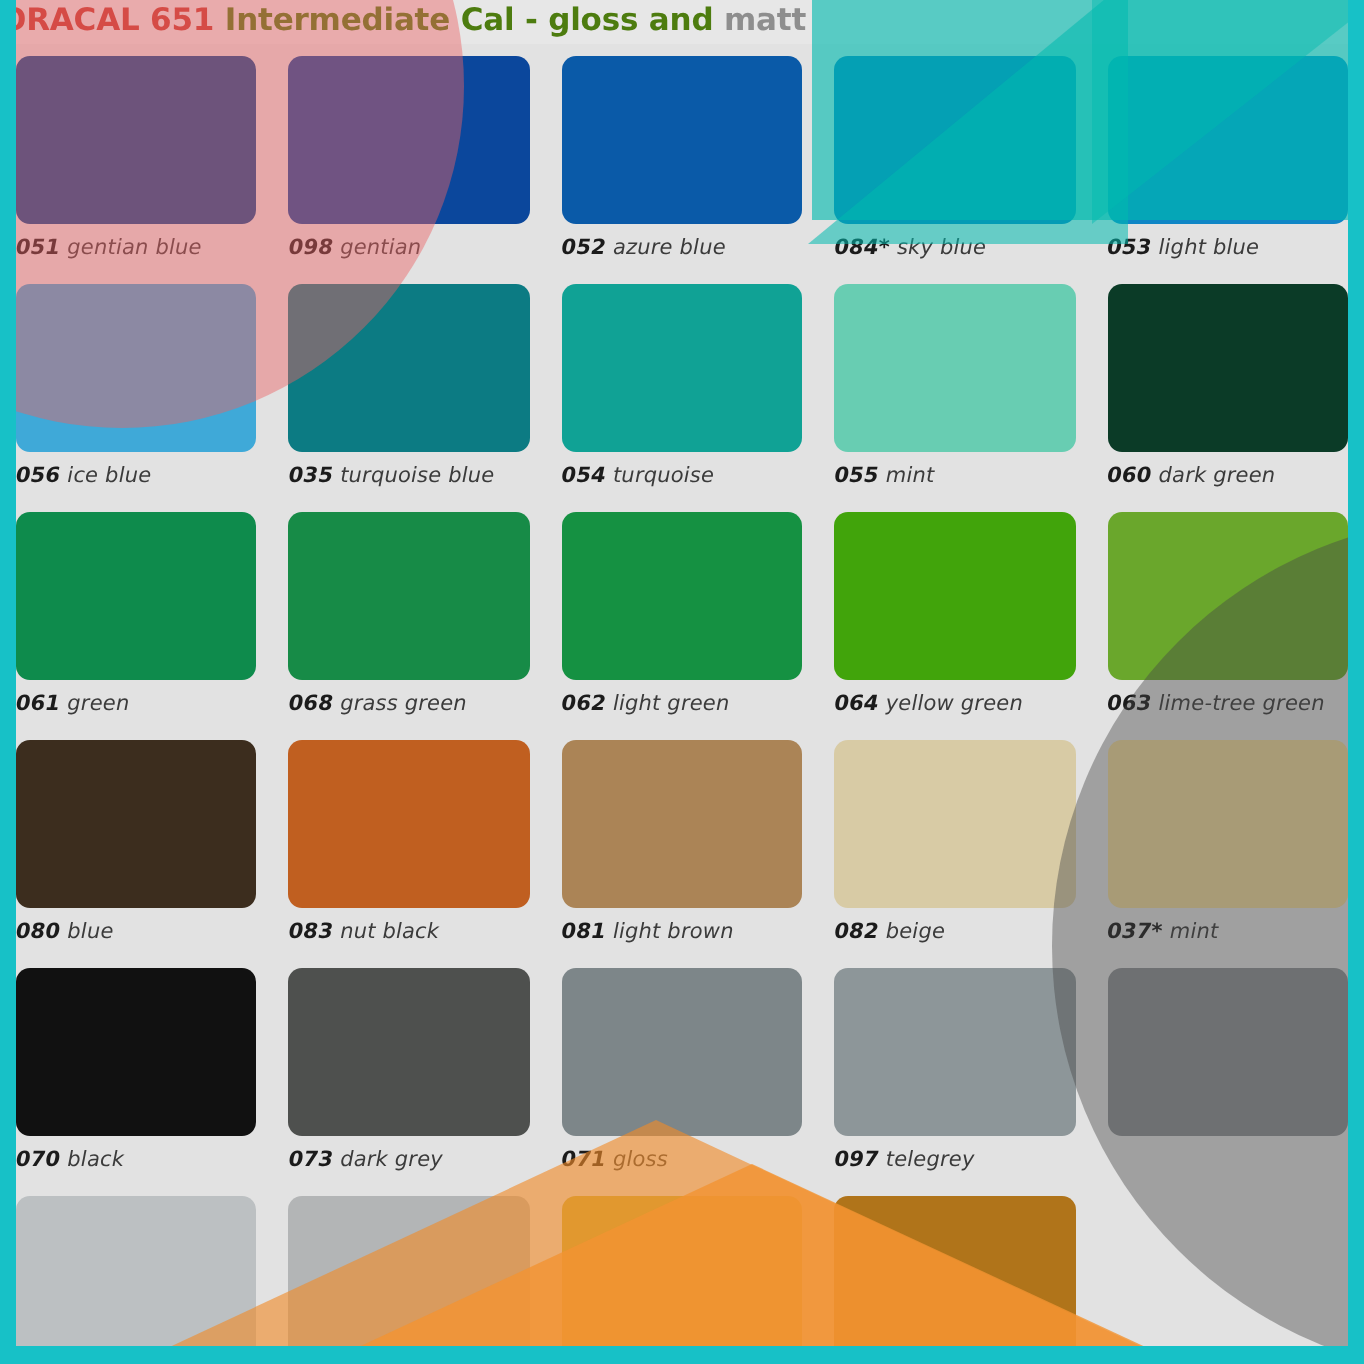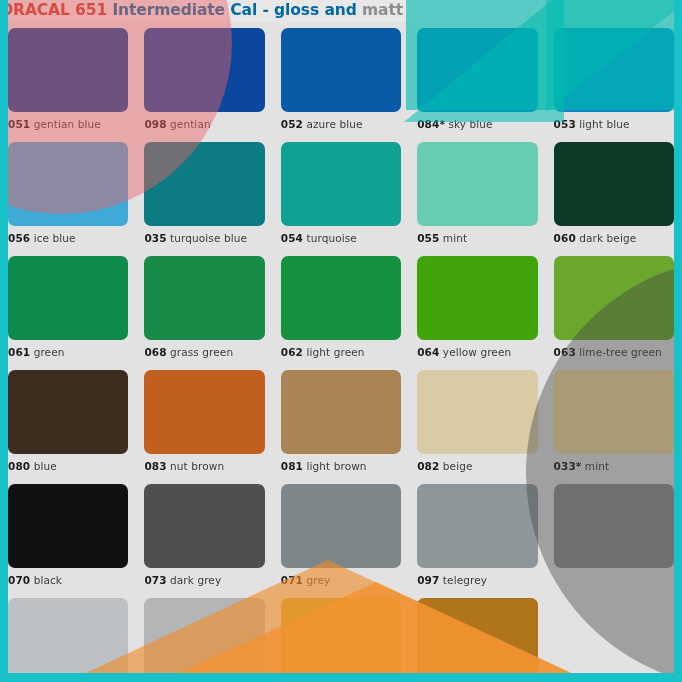"Intermediate Cal - gloss and" #title .main { color: #0369a1 -> #4d7c0f }
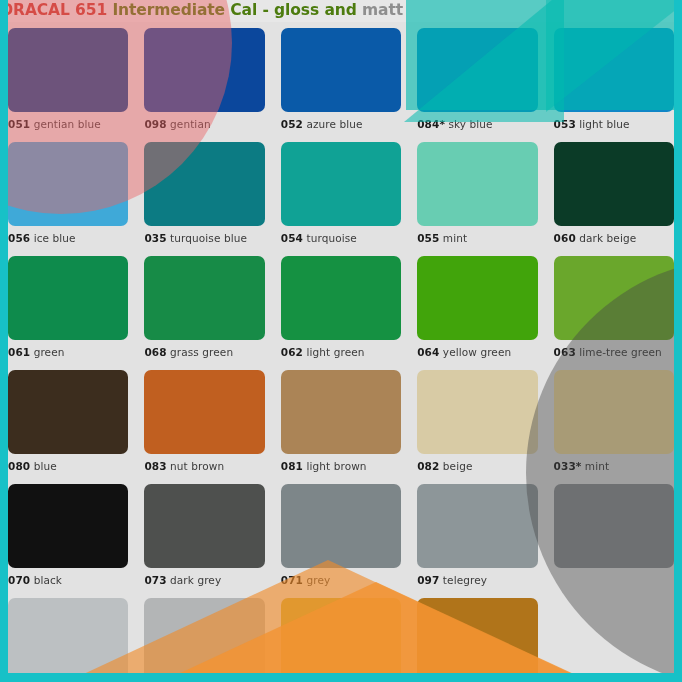"051 gentian blue" .cell { font-style: none -> italic }
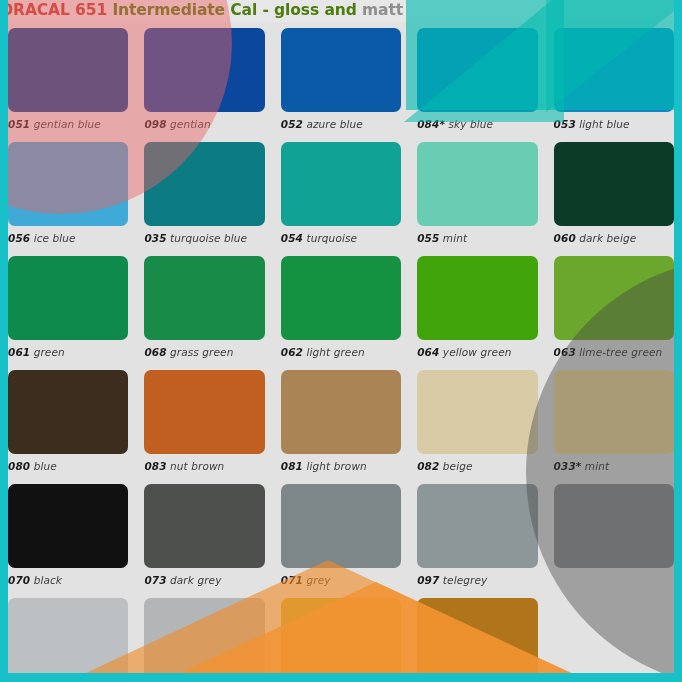"dark beige" span { text: beige -> green }
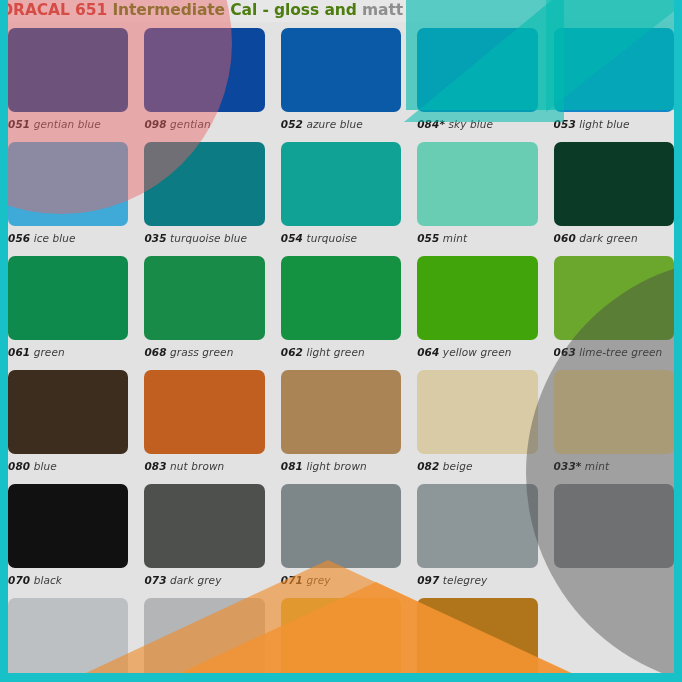"nut brown" span { text: brown -> black }
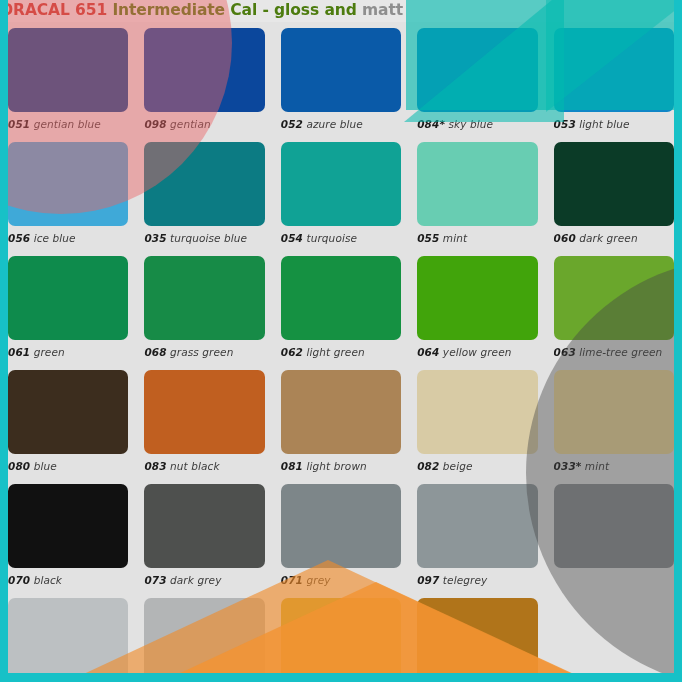"033*" span.code { text: 033 -> 037 }
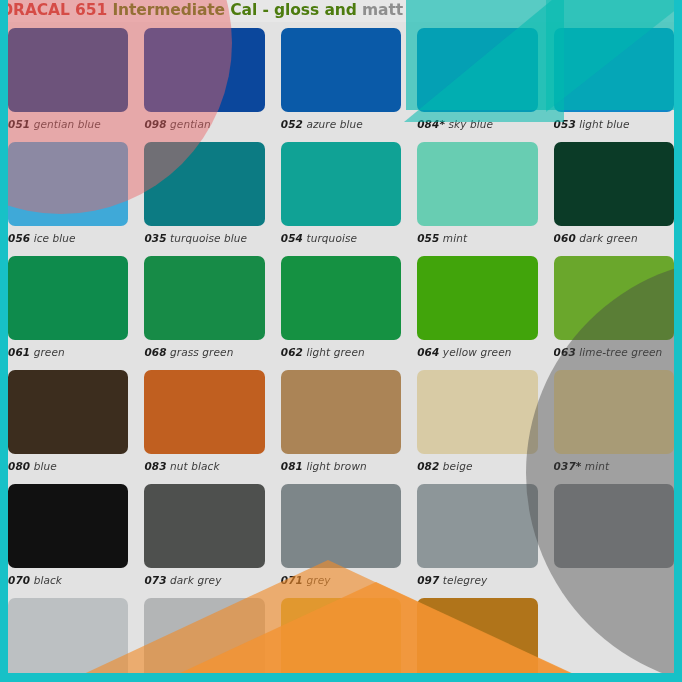"grey" span { text: grey -> gloss }
